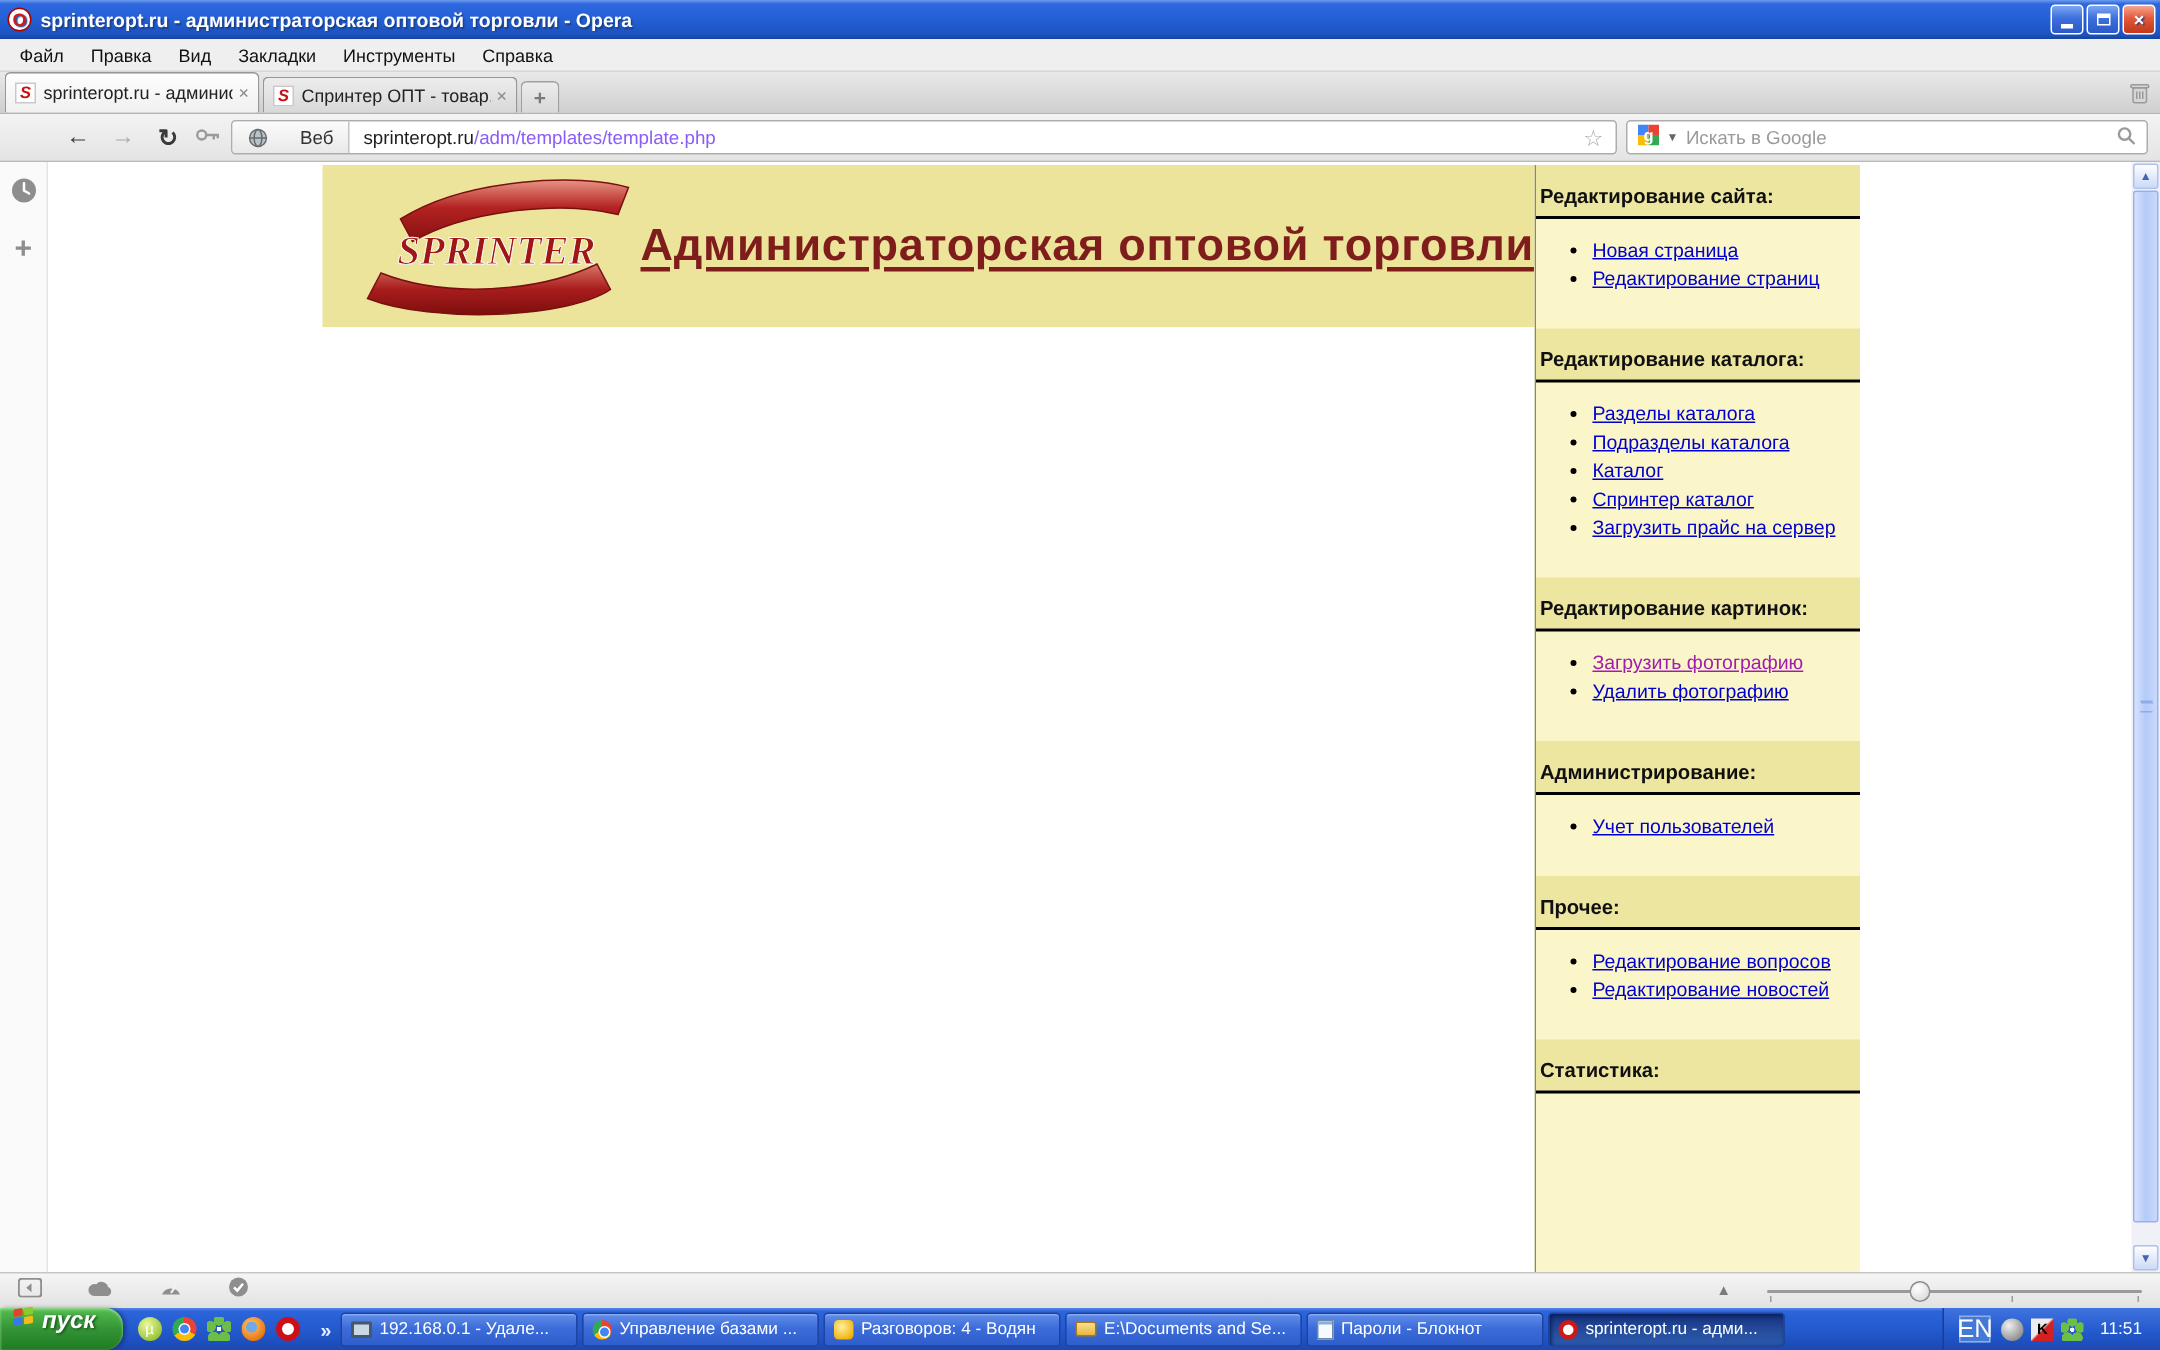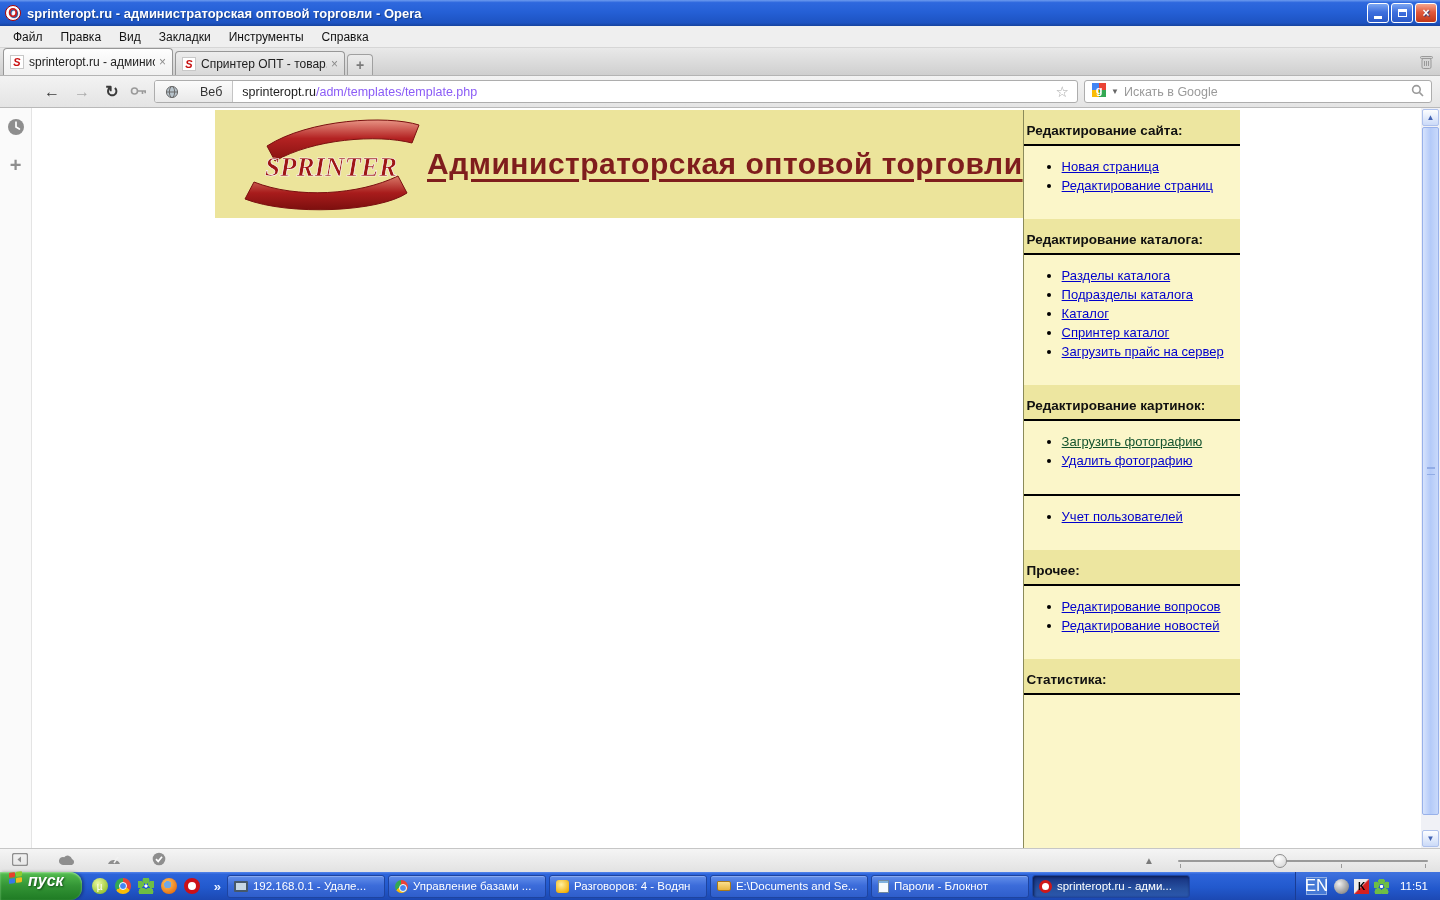"Загрузить фотографию" a.sb-link.visited { color: #14532d -> #a21caf }
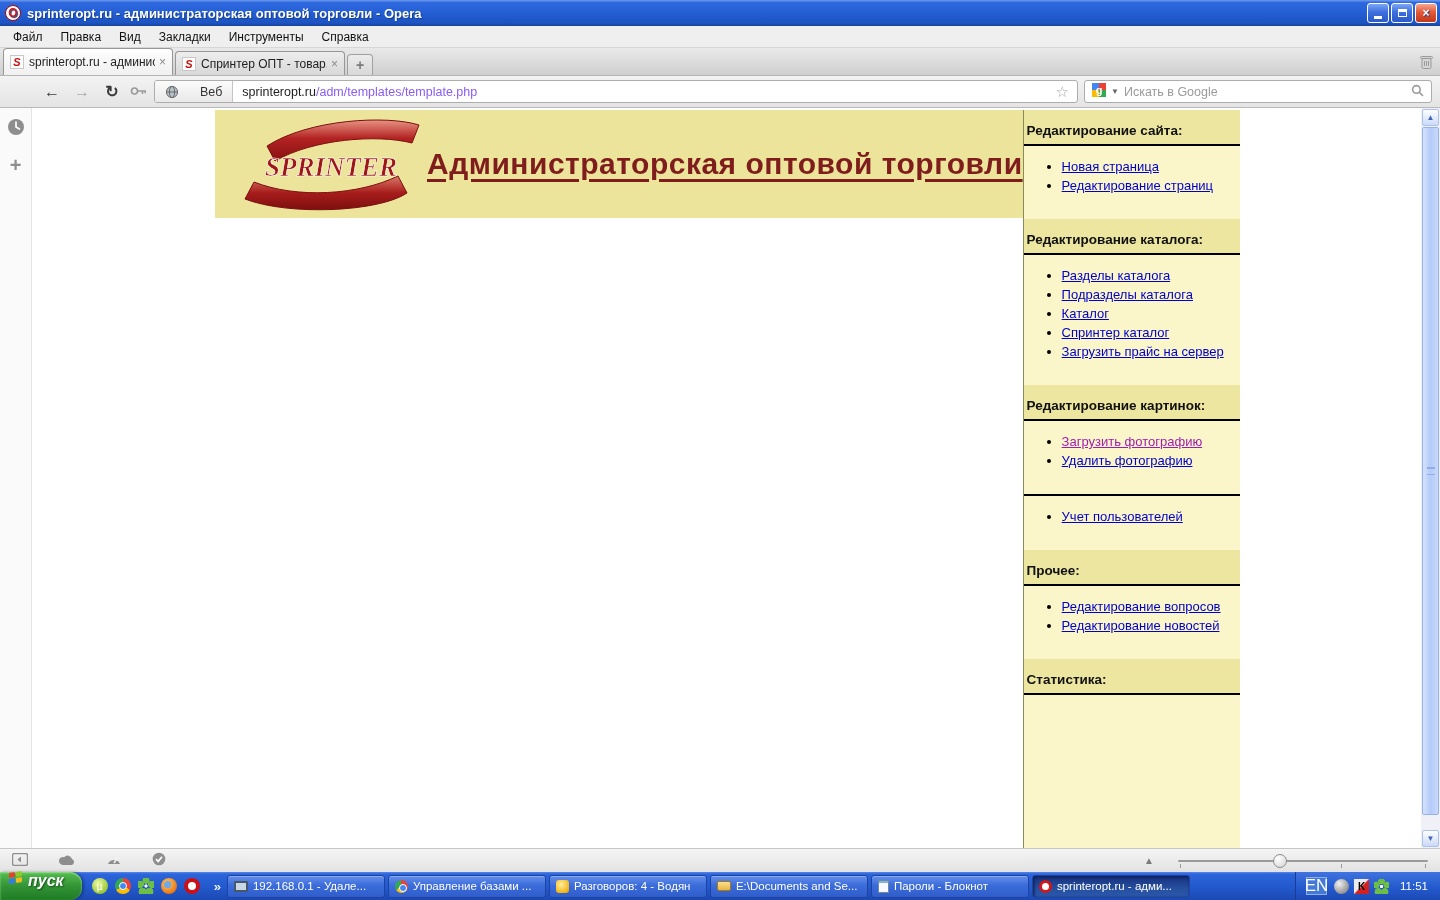"Администрирование:" div.sb-heading { html: none -> <div>Администрирование:</div> }
